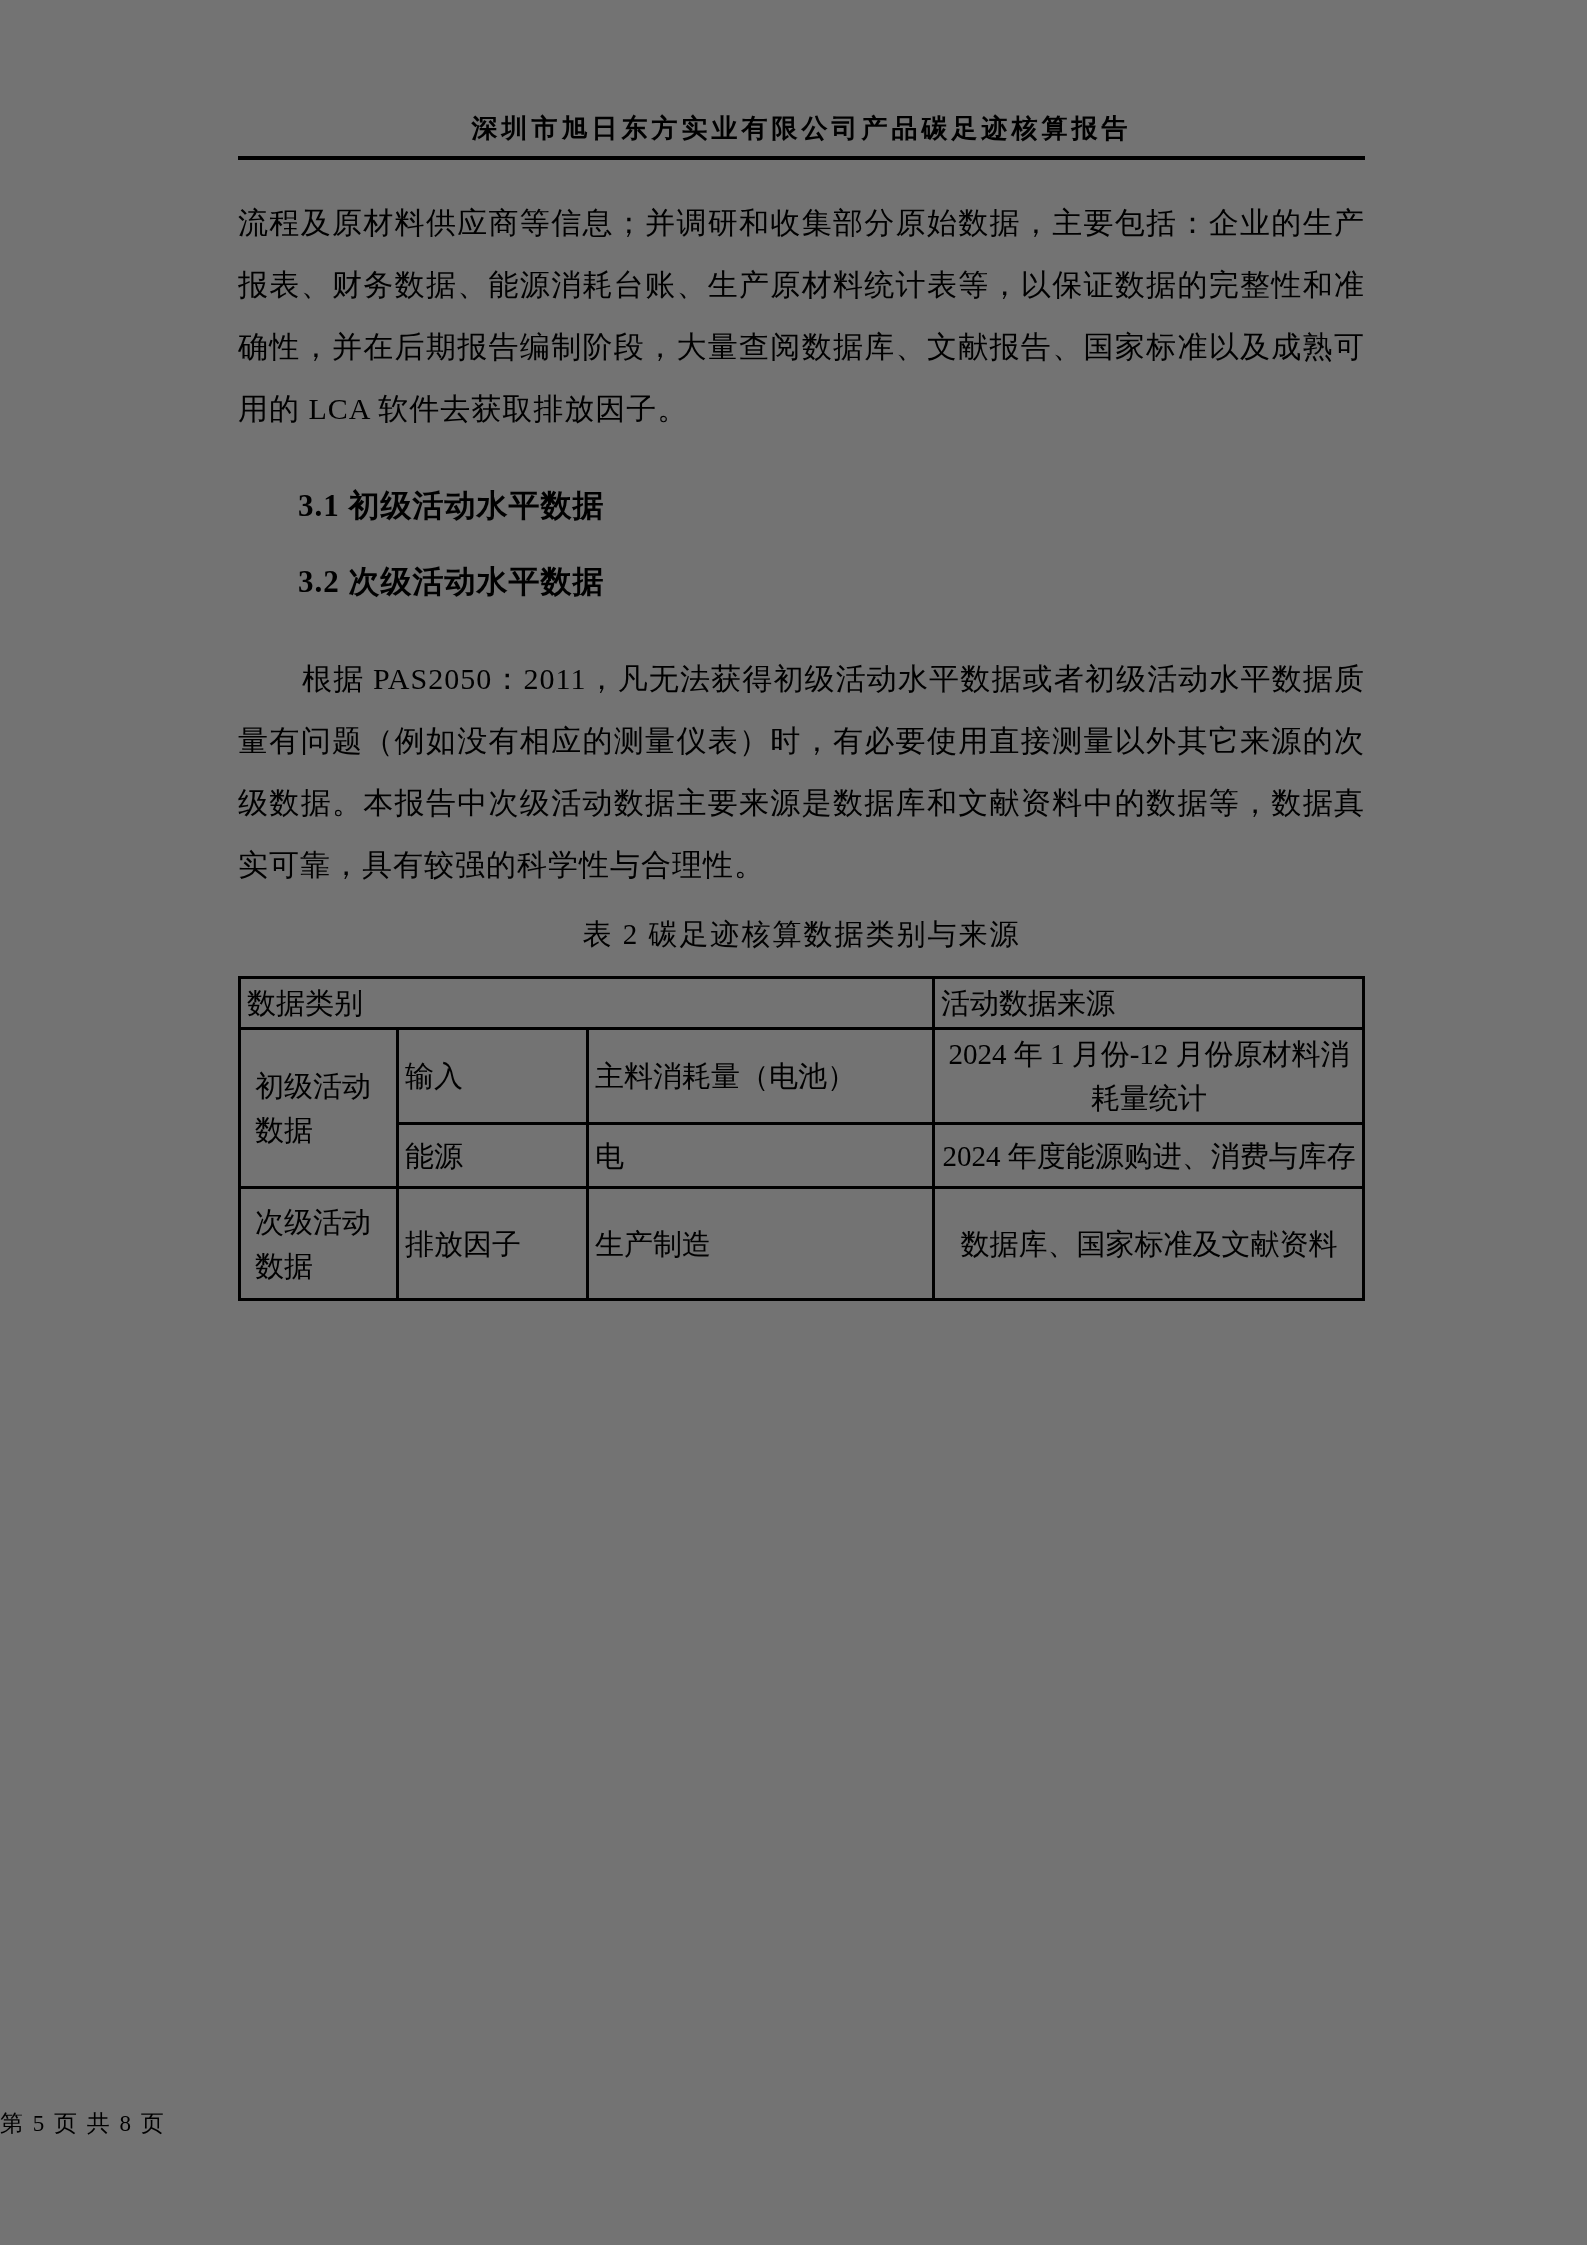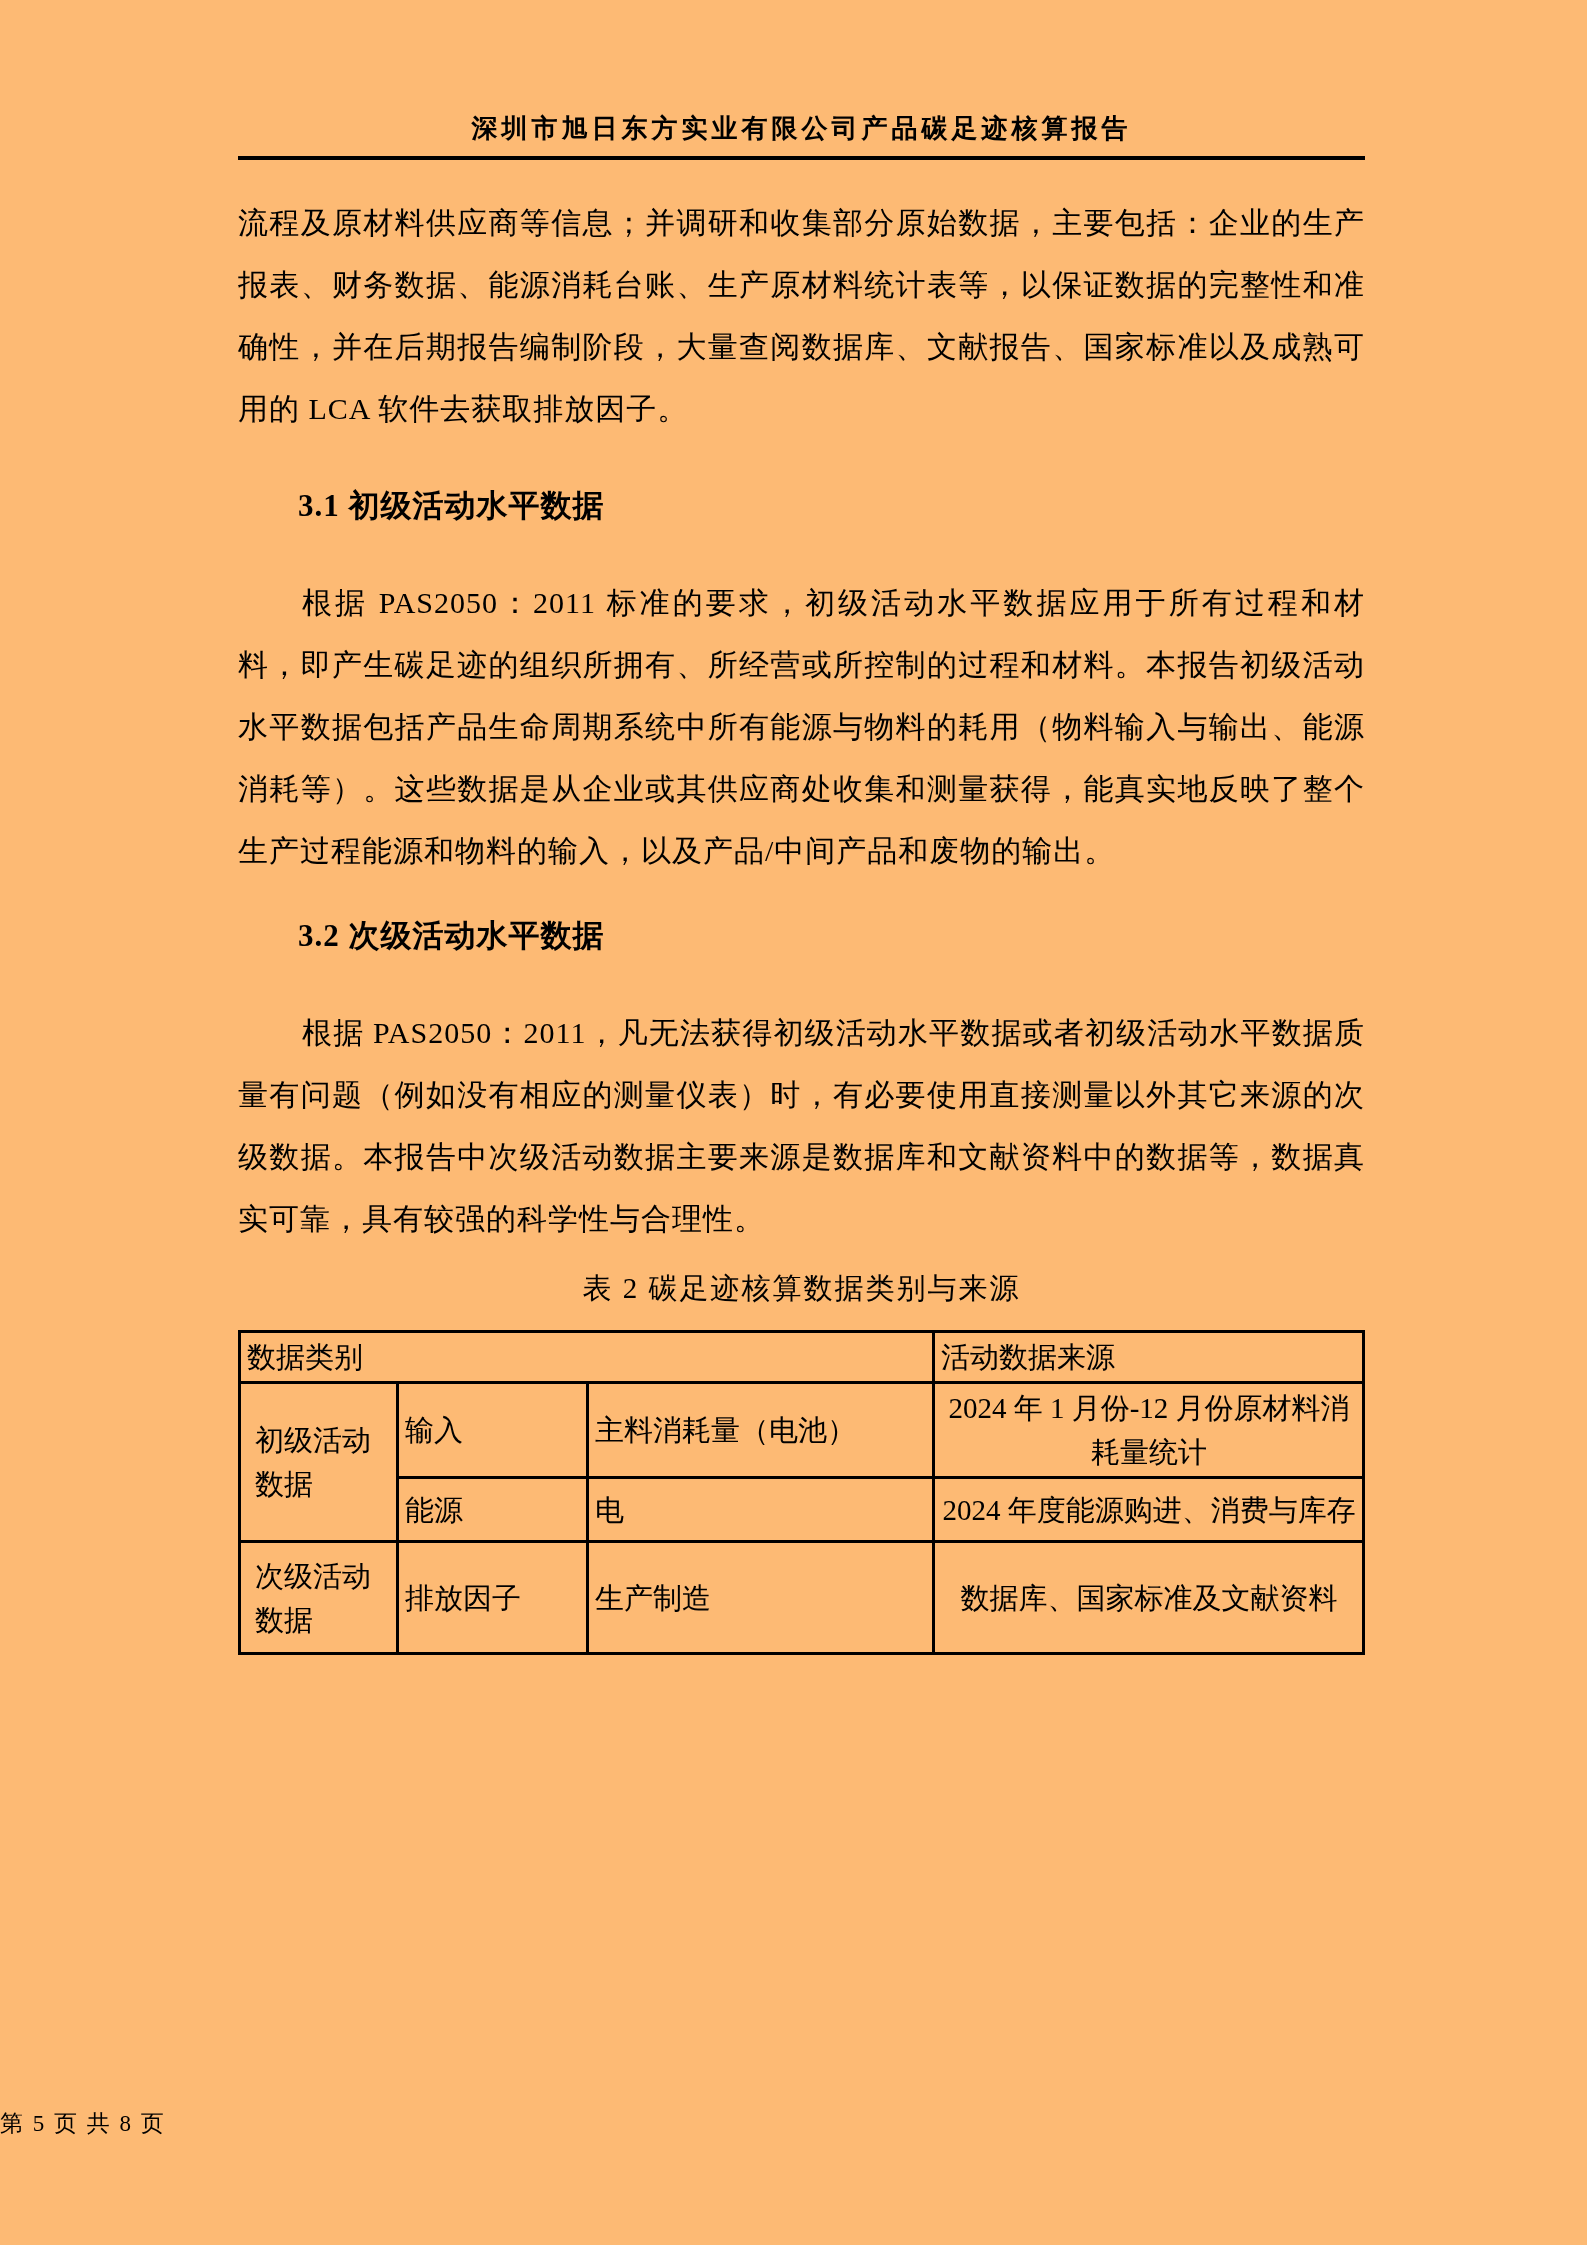"深圳市旭日东方实业有限公司产品碳足迹核算报告" .page { background: #fdba74 -> #737373 }
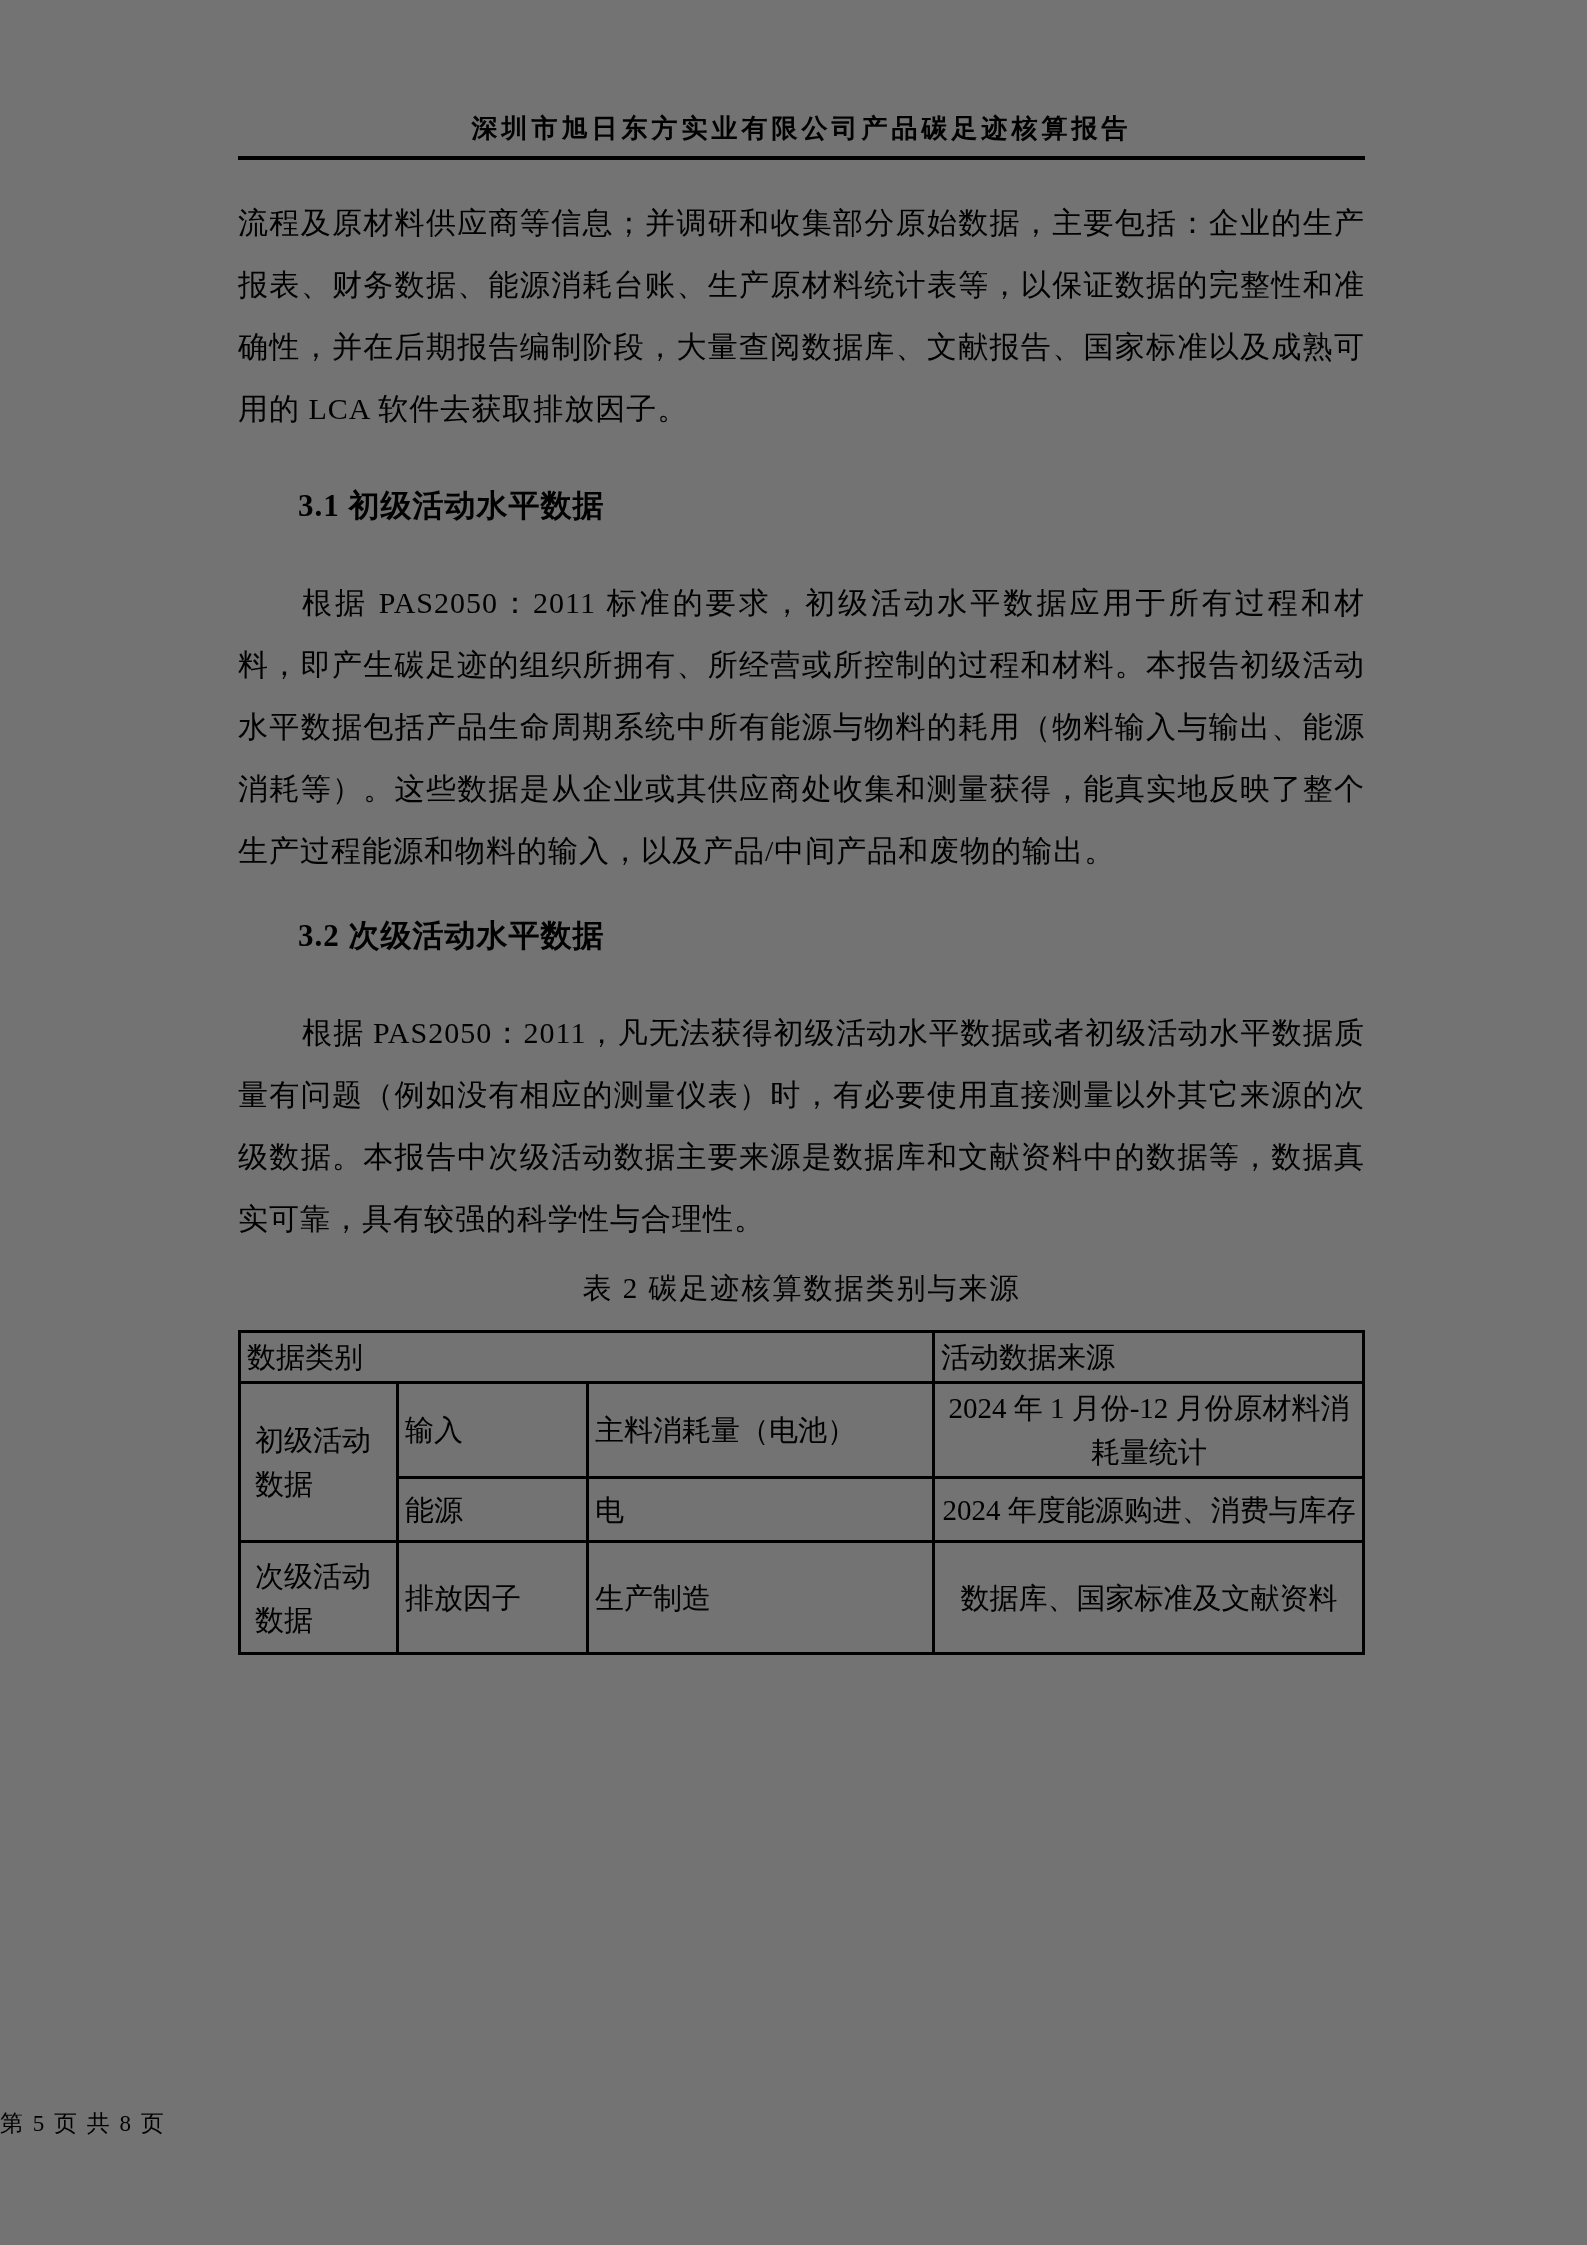"根据 PAS2050：2011" p.para { html: <p>根据 PAS2050：2011 标准的要求，初级活动水平数据应用于所有过程和材料，即产生碳足迹的组织所拥有、所经营或所控制的过程和材料。本报告初级活动水平数据包括产品生命周期系统中所有能源与物料的耗用（物料输入与输出、能源消耗等）。这些数据是从企业或其供应商处收集和测量获得，能真实地反映了整个生产过程能源和物料的输入，以及产品/中间产品和废物的输出。</p> -> none }
